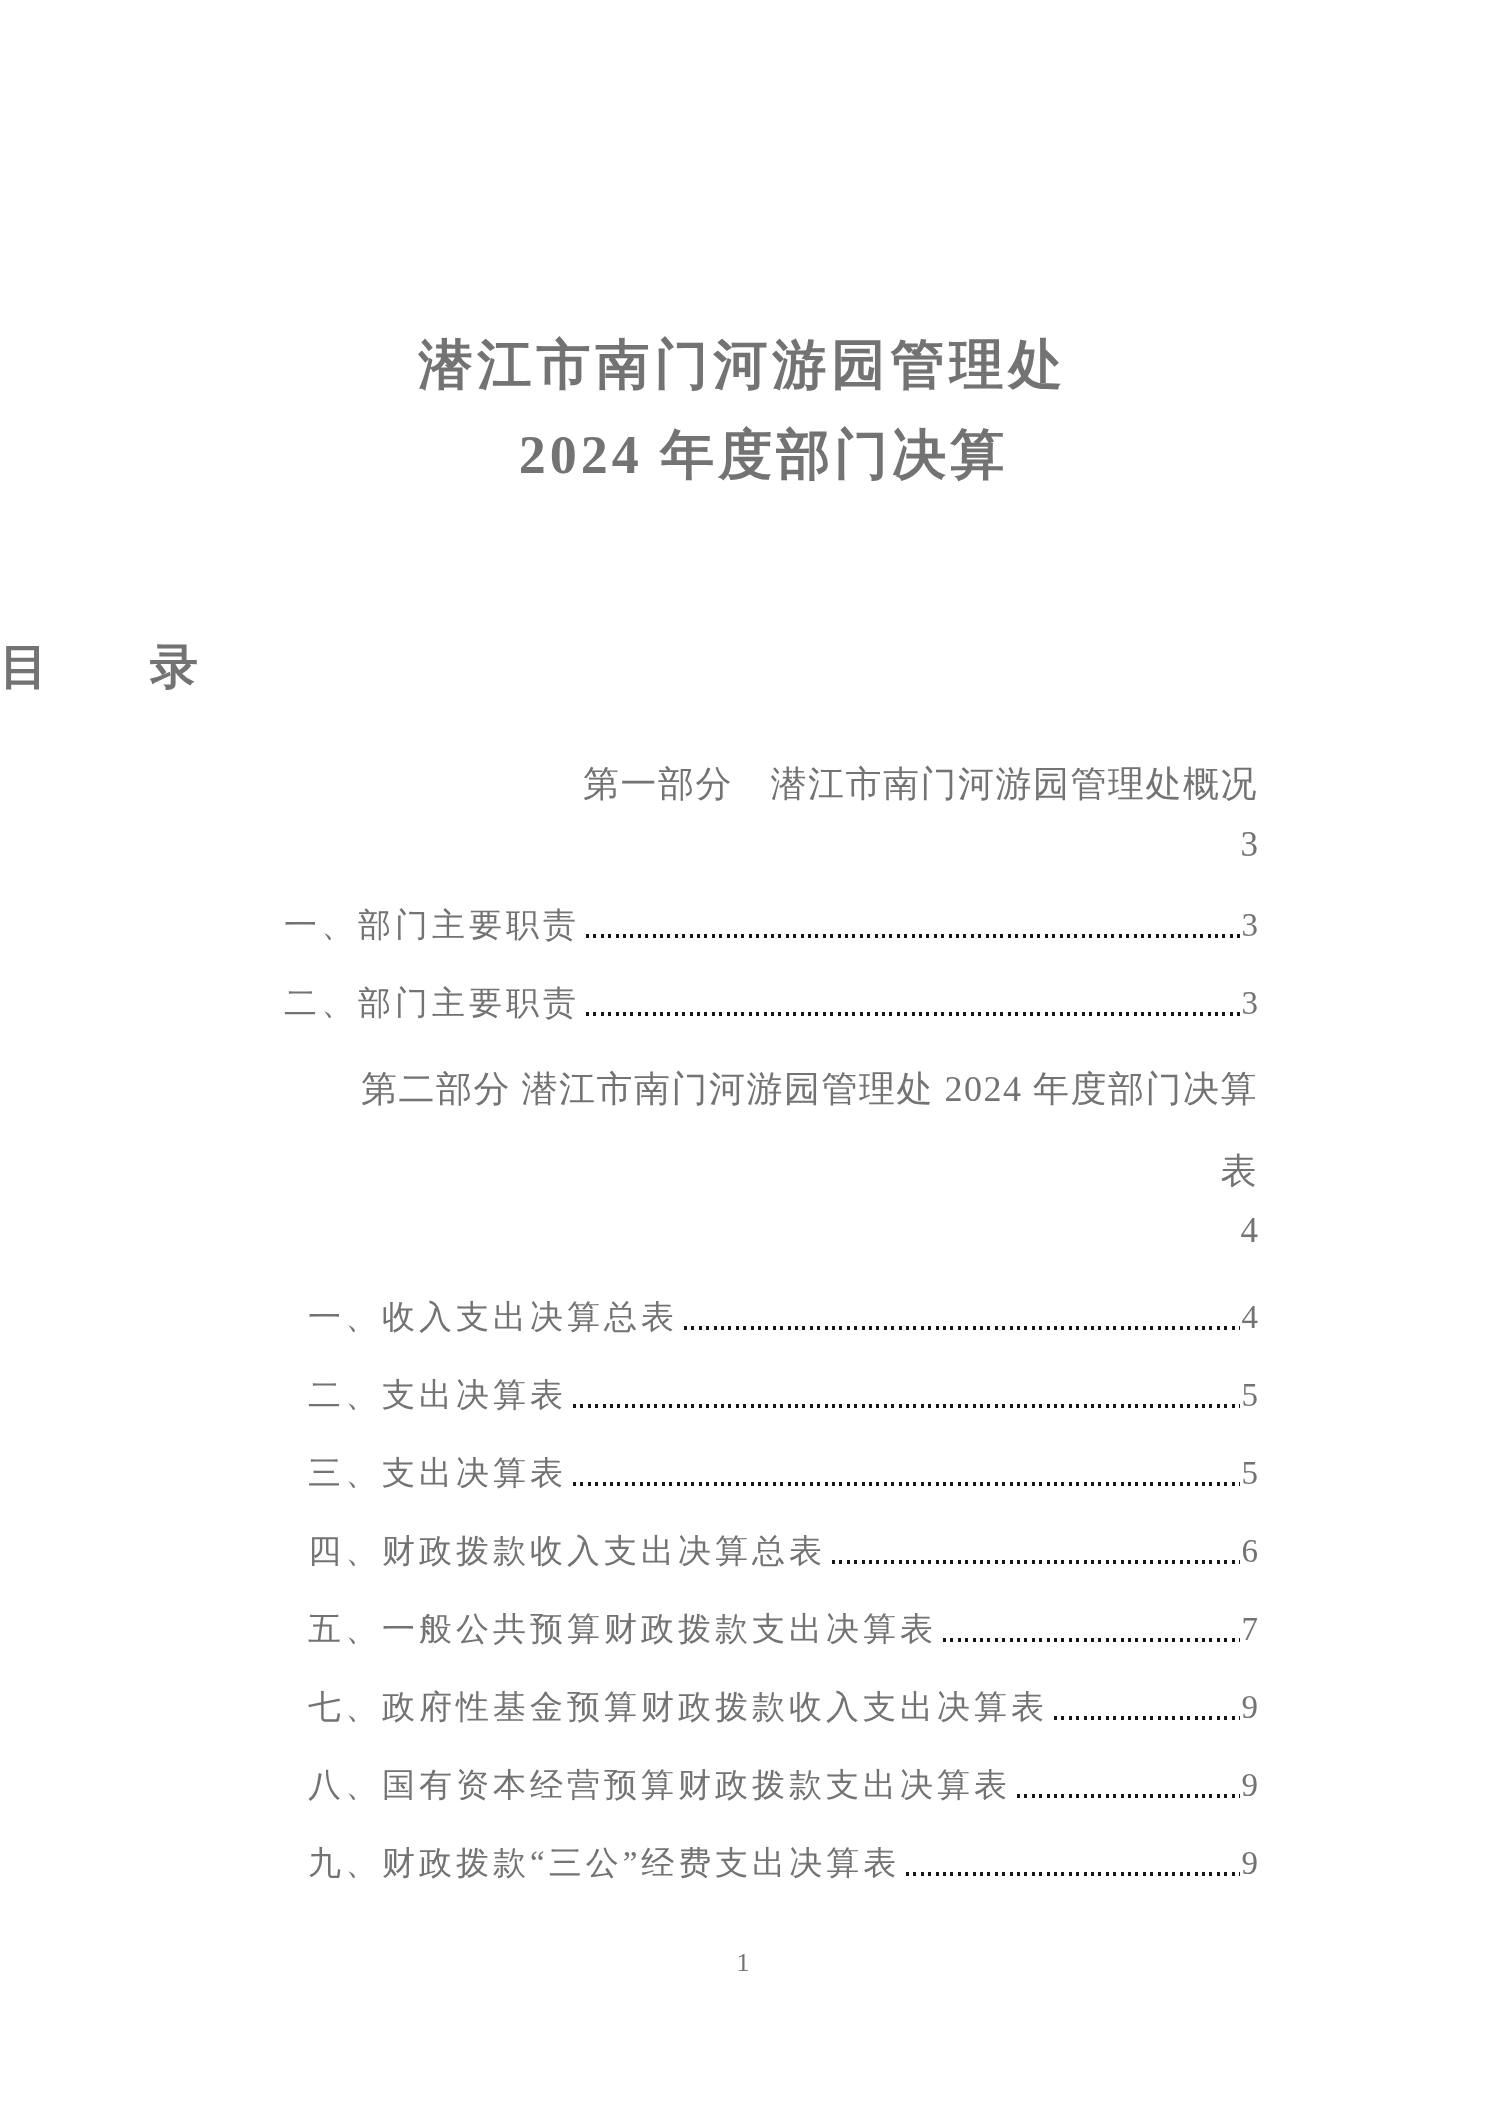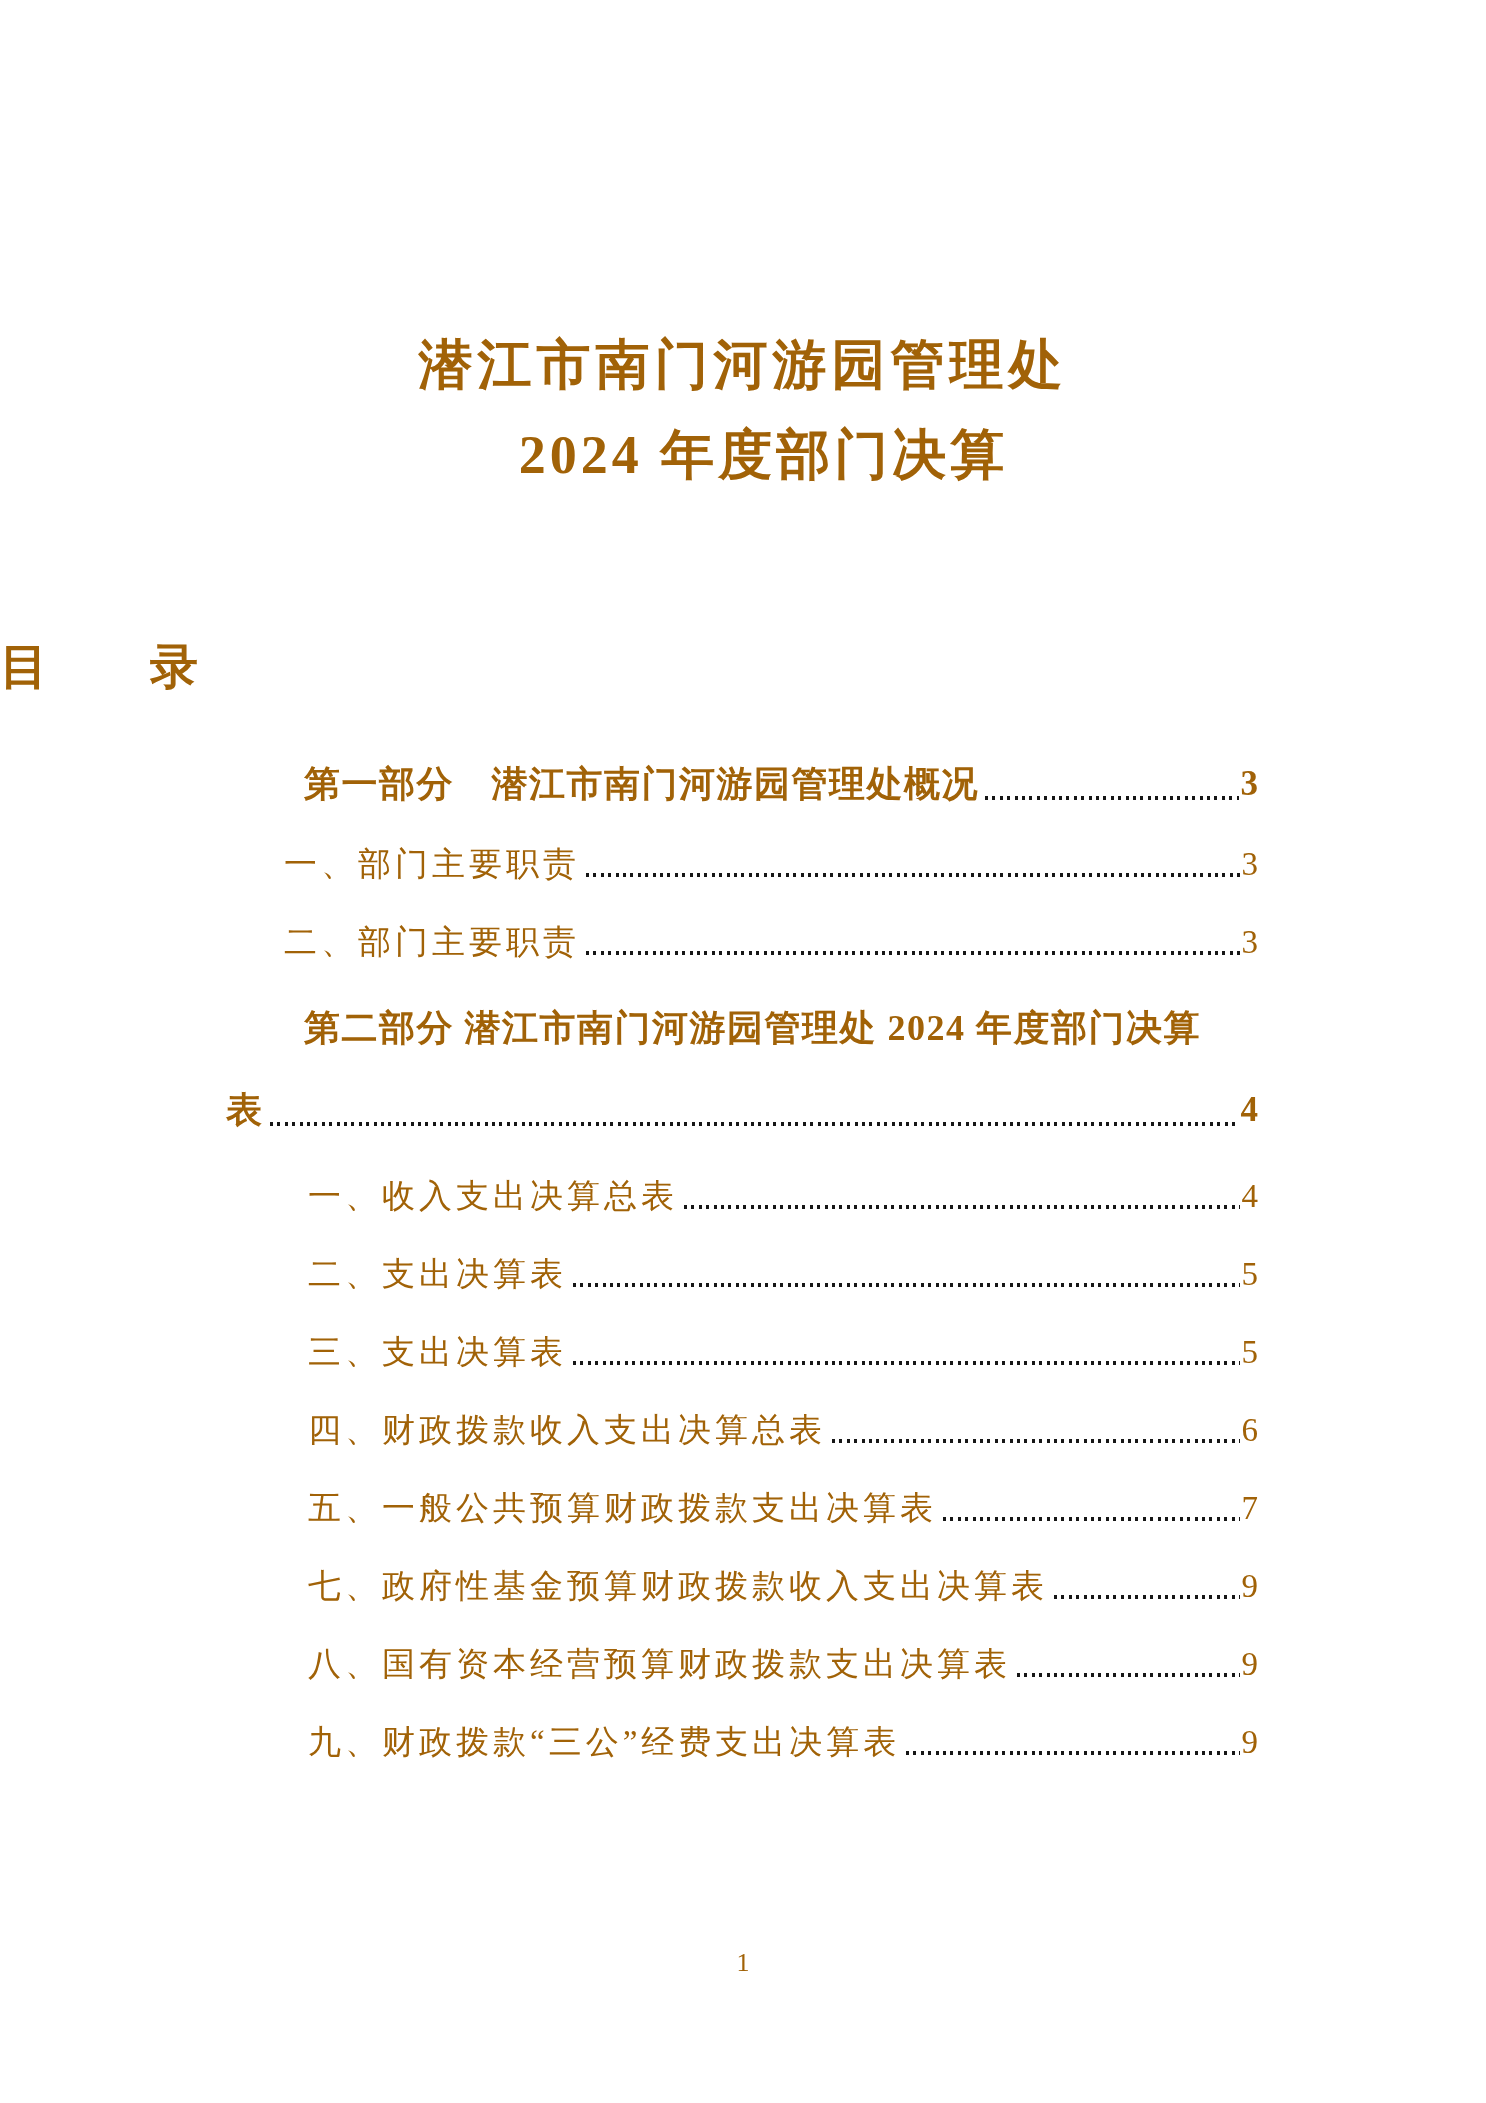"潜江市南门河游园管理处" .page { color: #a16207 -> #737373 }
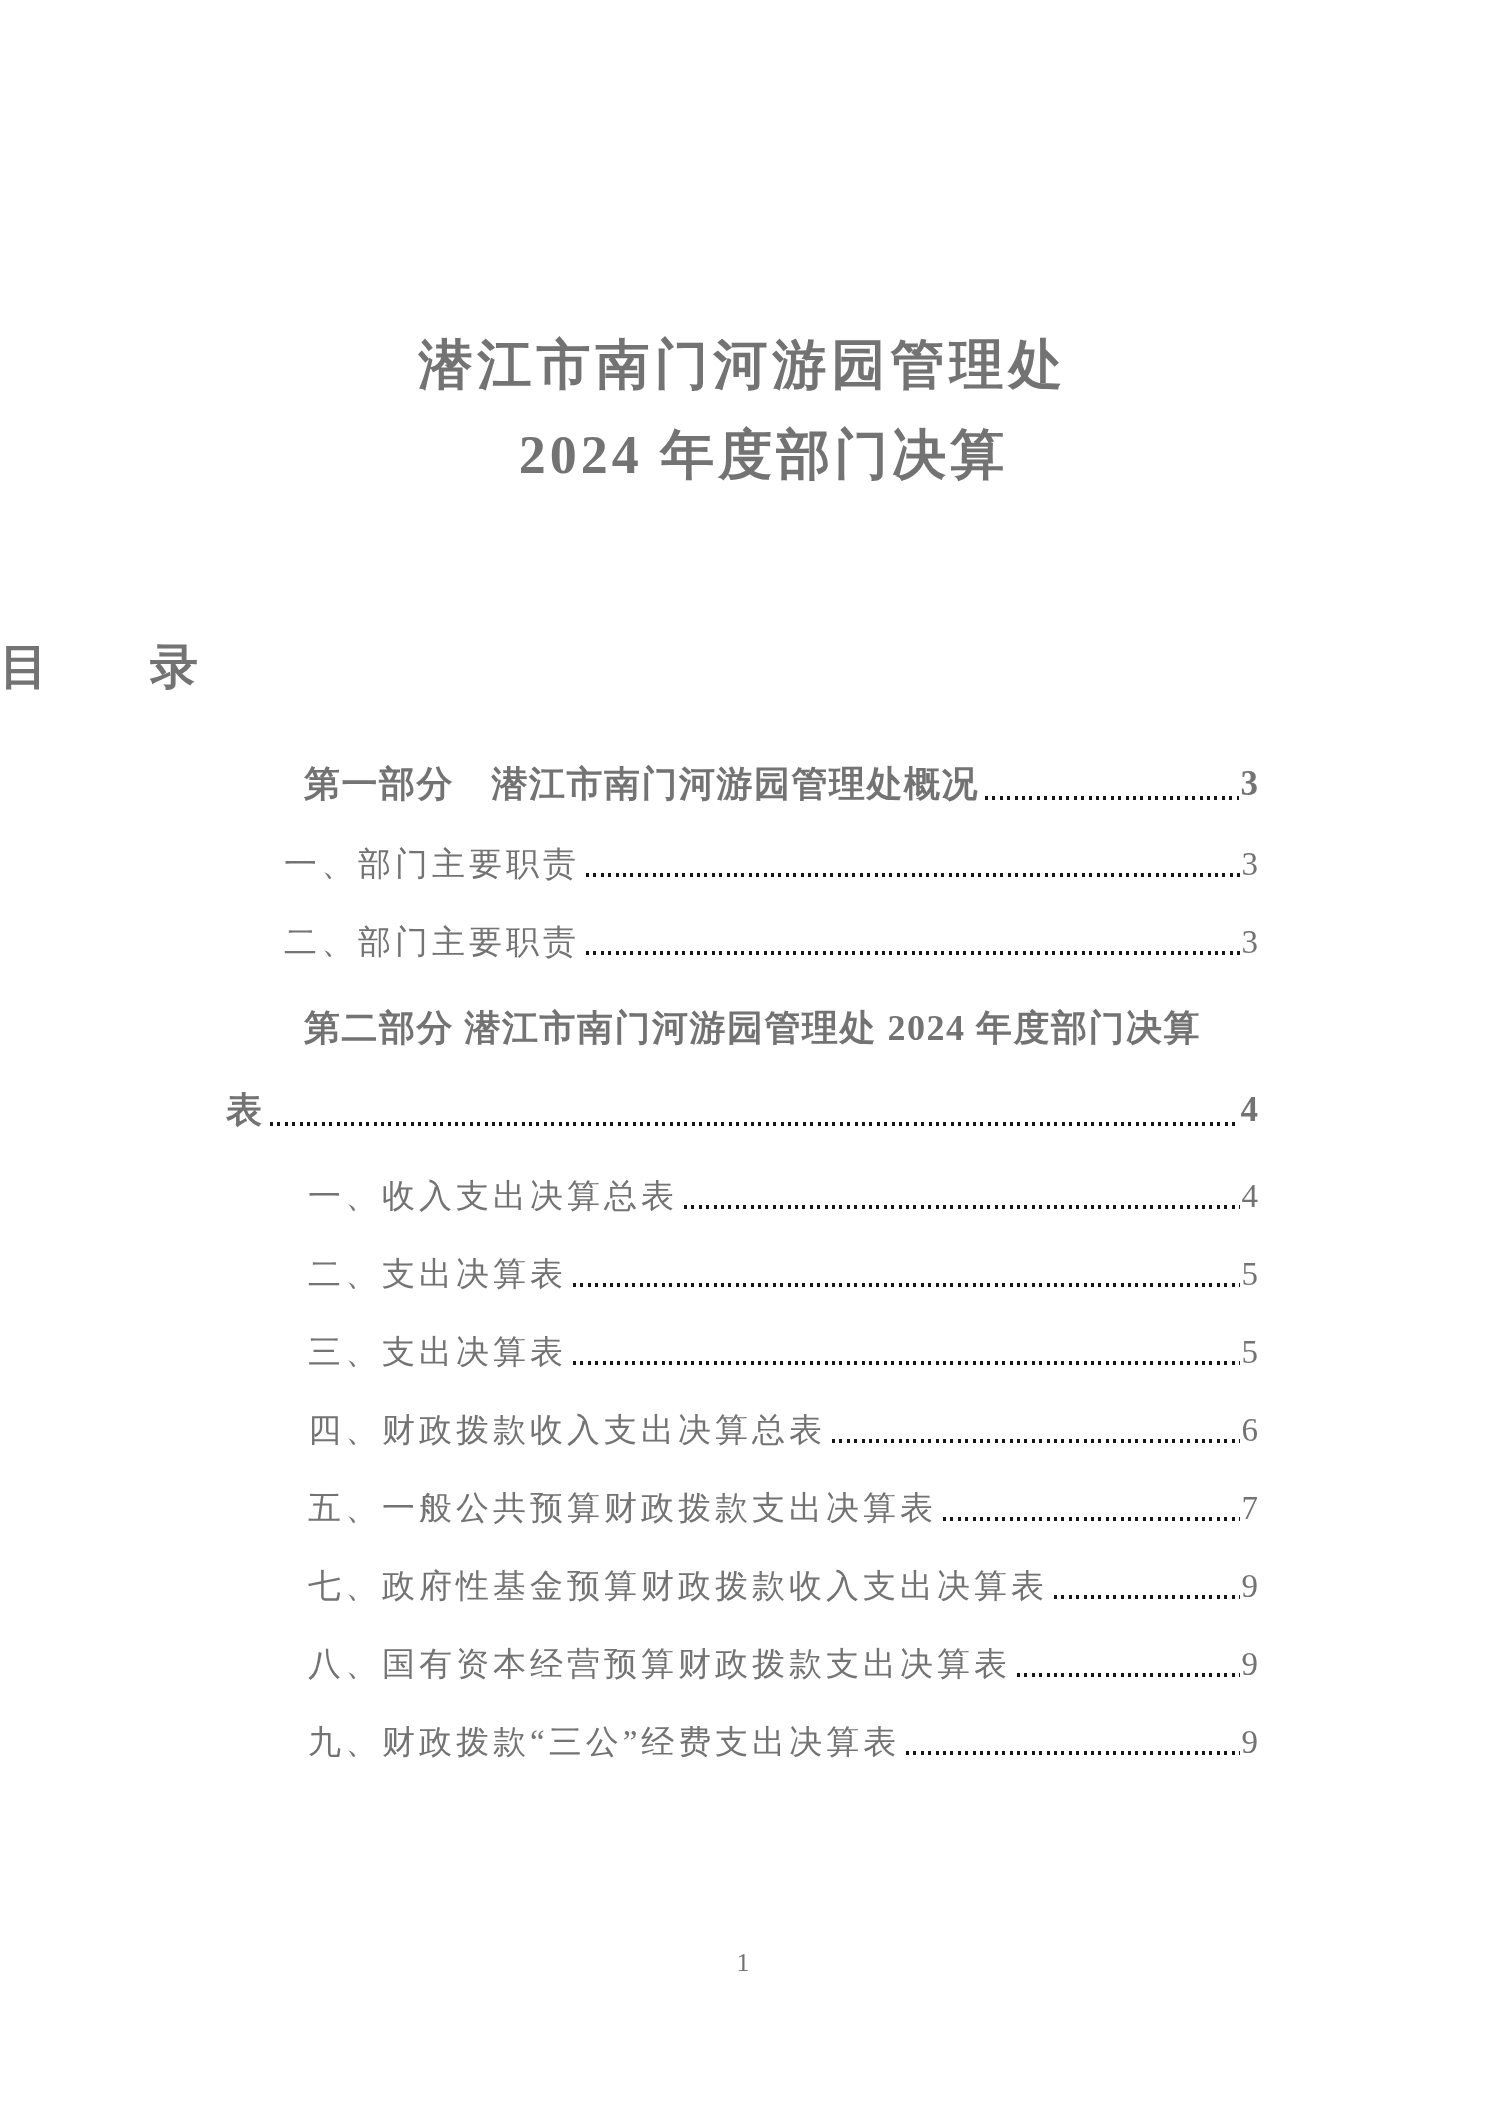"第一部分 潜江市南门河游园管理处概况" .toc-row.bold { flex-direction: none -> column; font-weight: bold -> normal }
